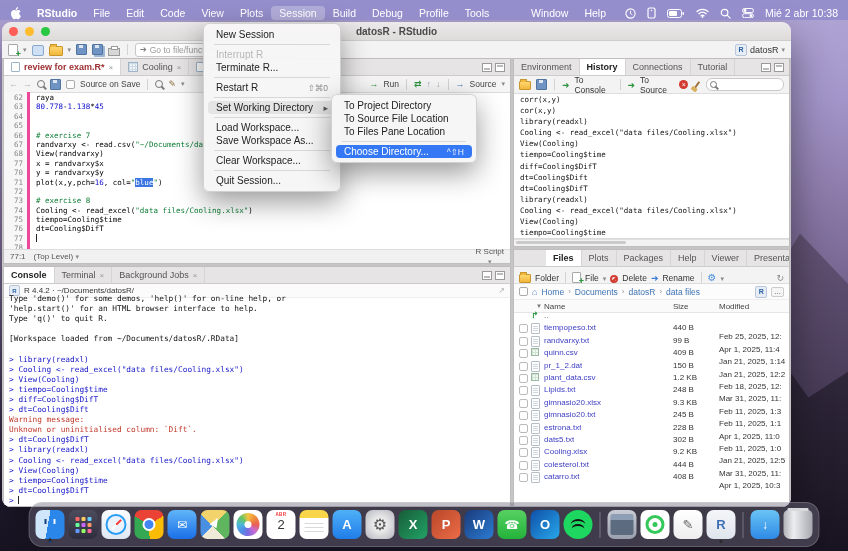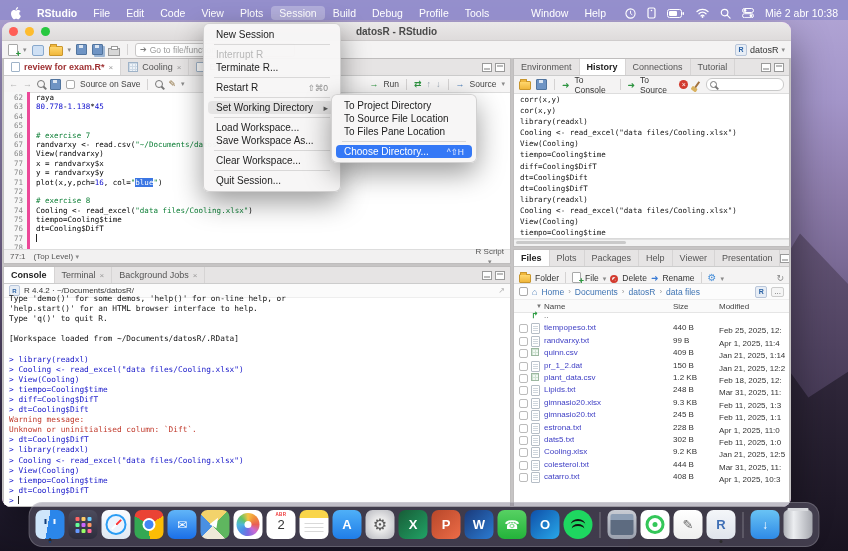"Files" span { margin-left: none -> 32px }
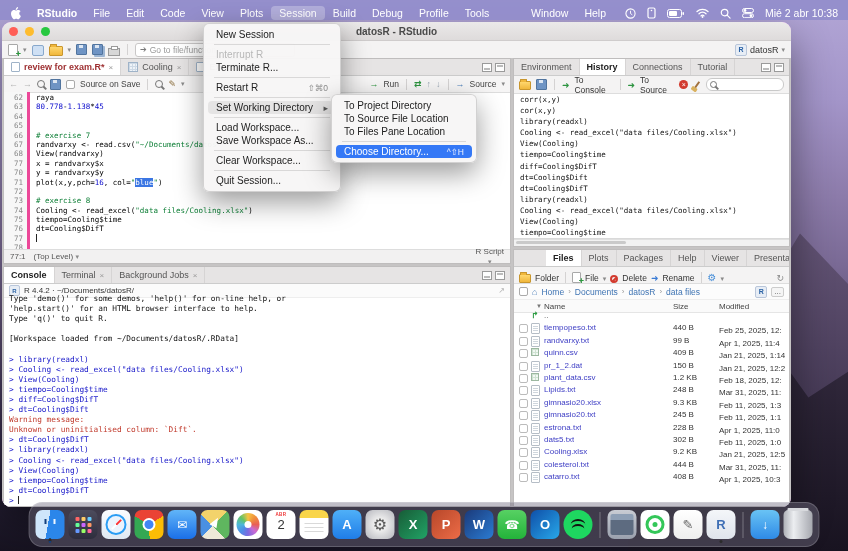"Feb 25, 2025, 12:" .f-mod { top: 4px -> 10px }
